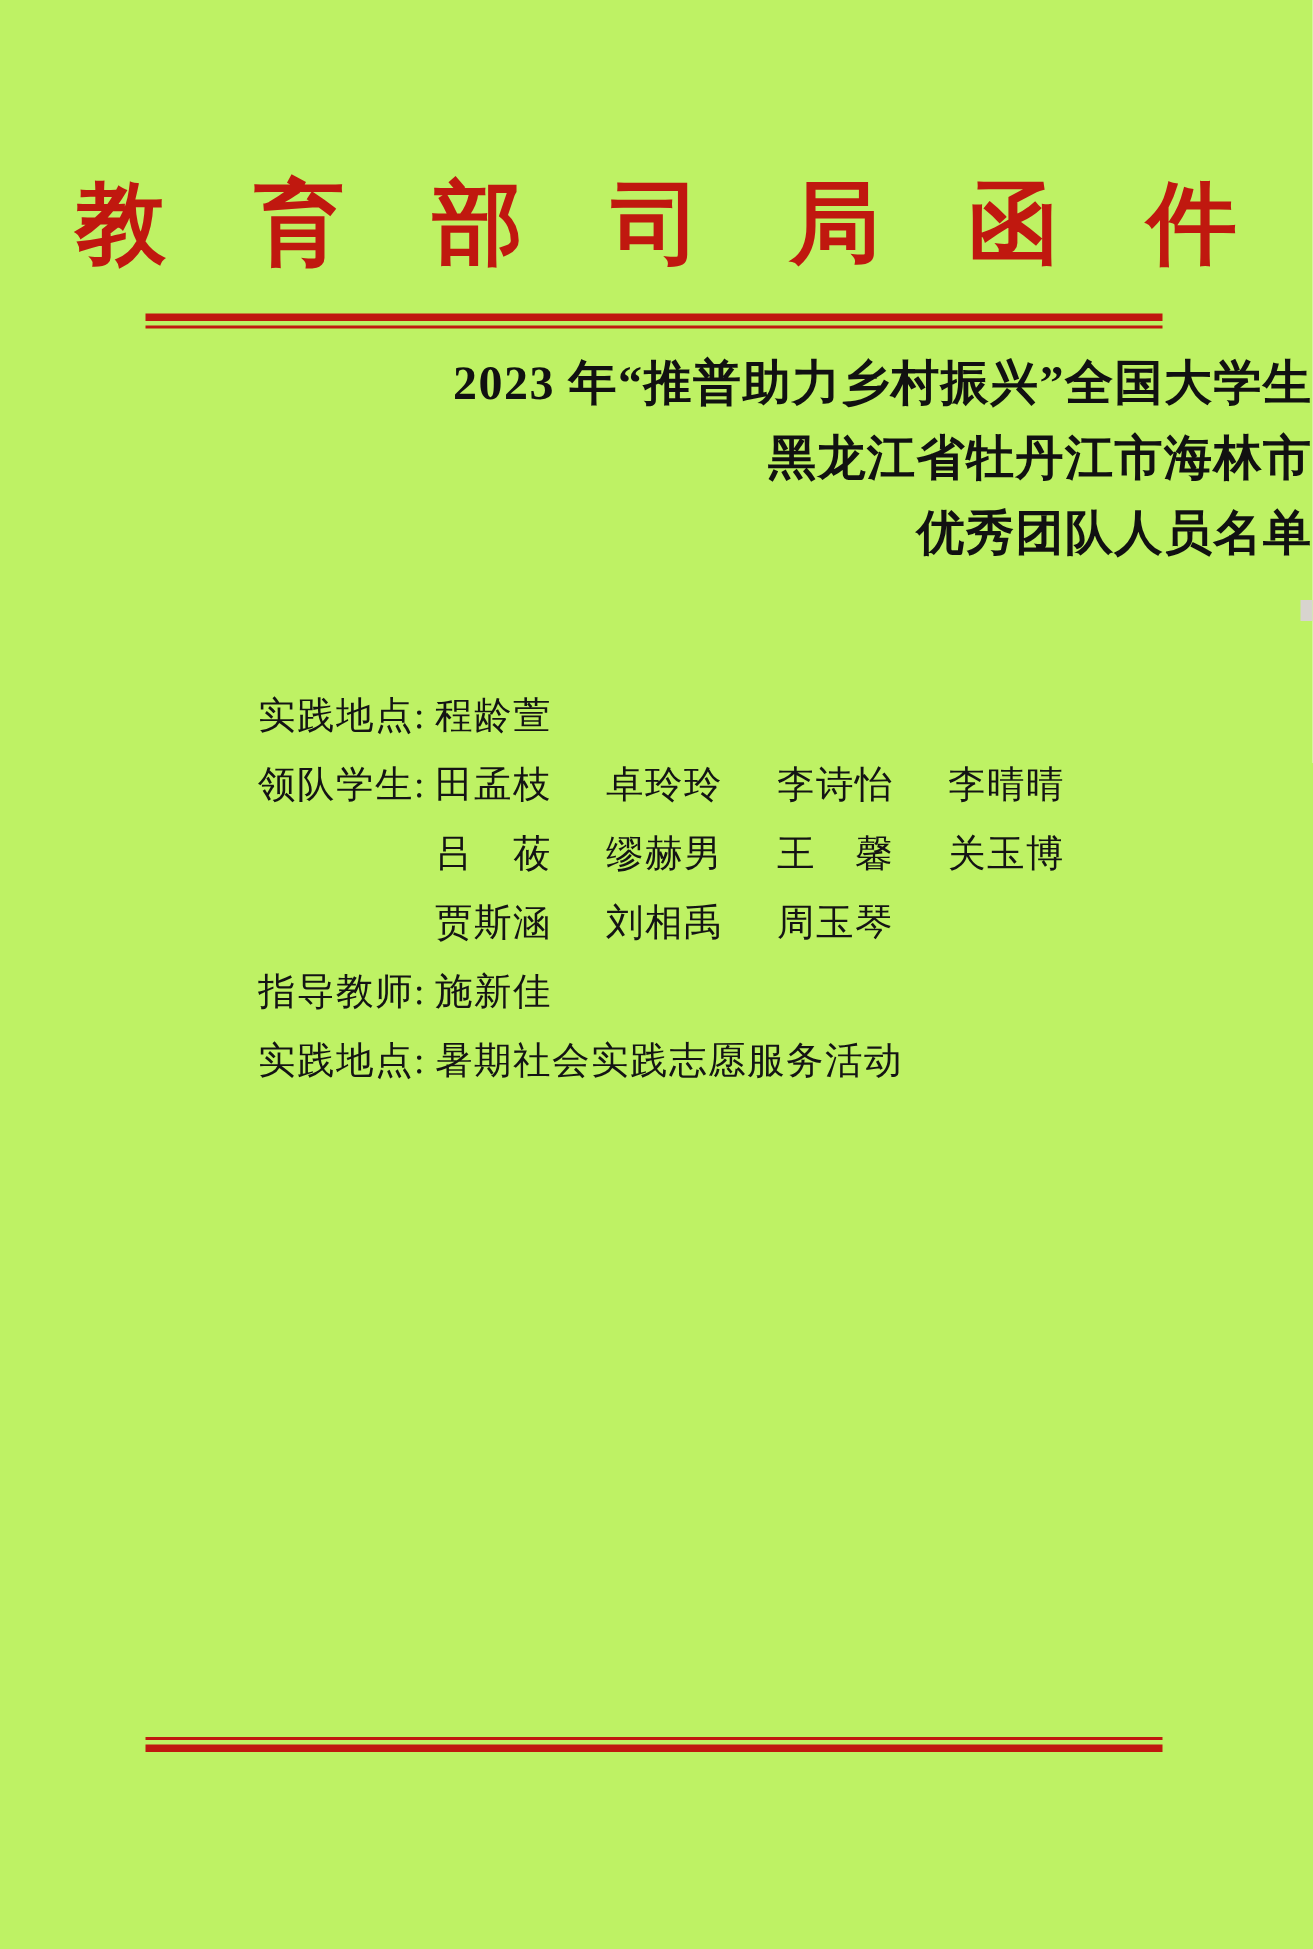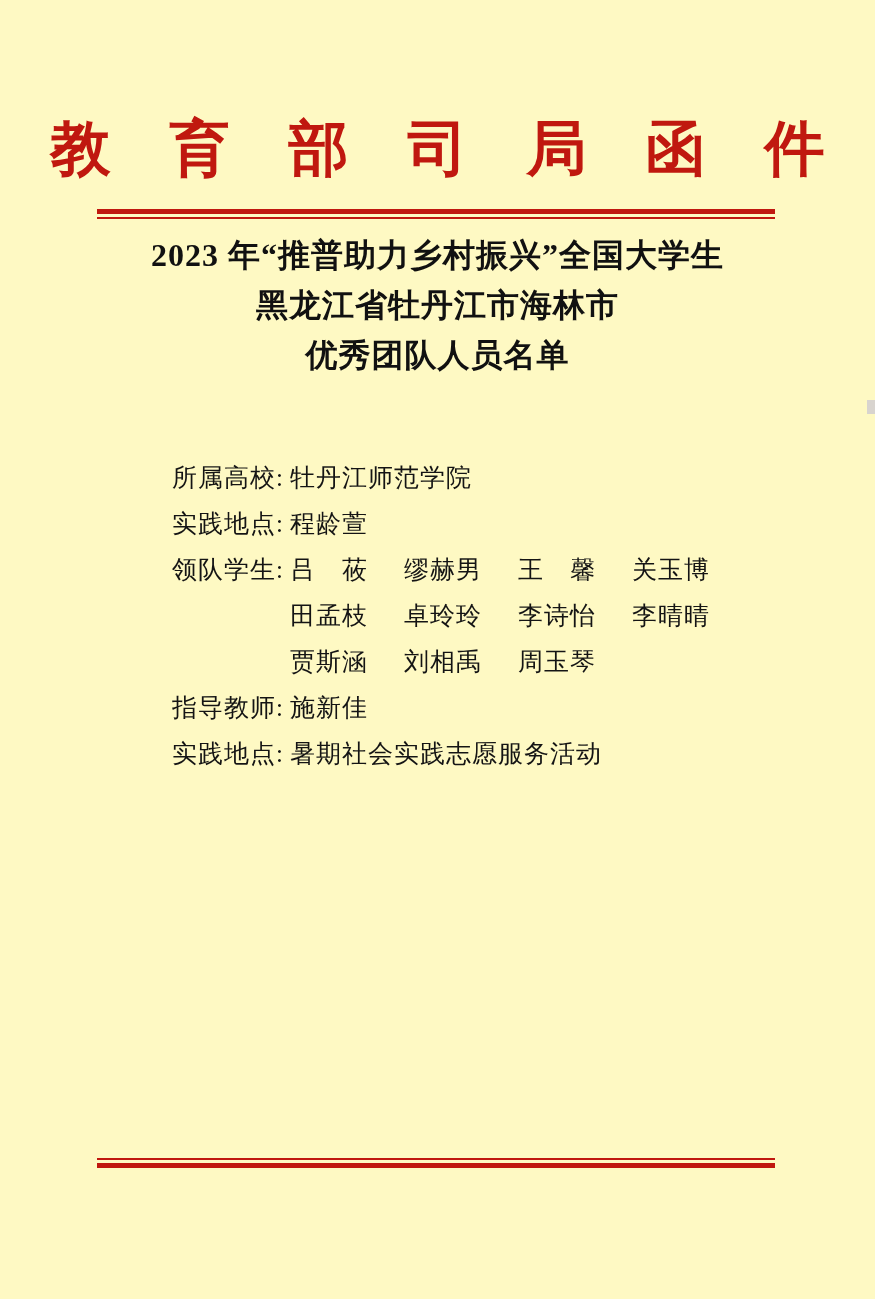"教 育 部 司 局" .page { background: #fef9c3 -> #bef264 }
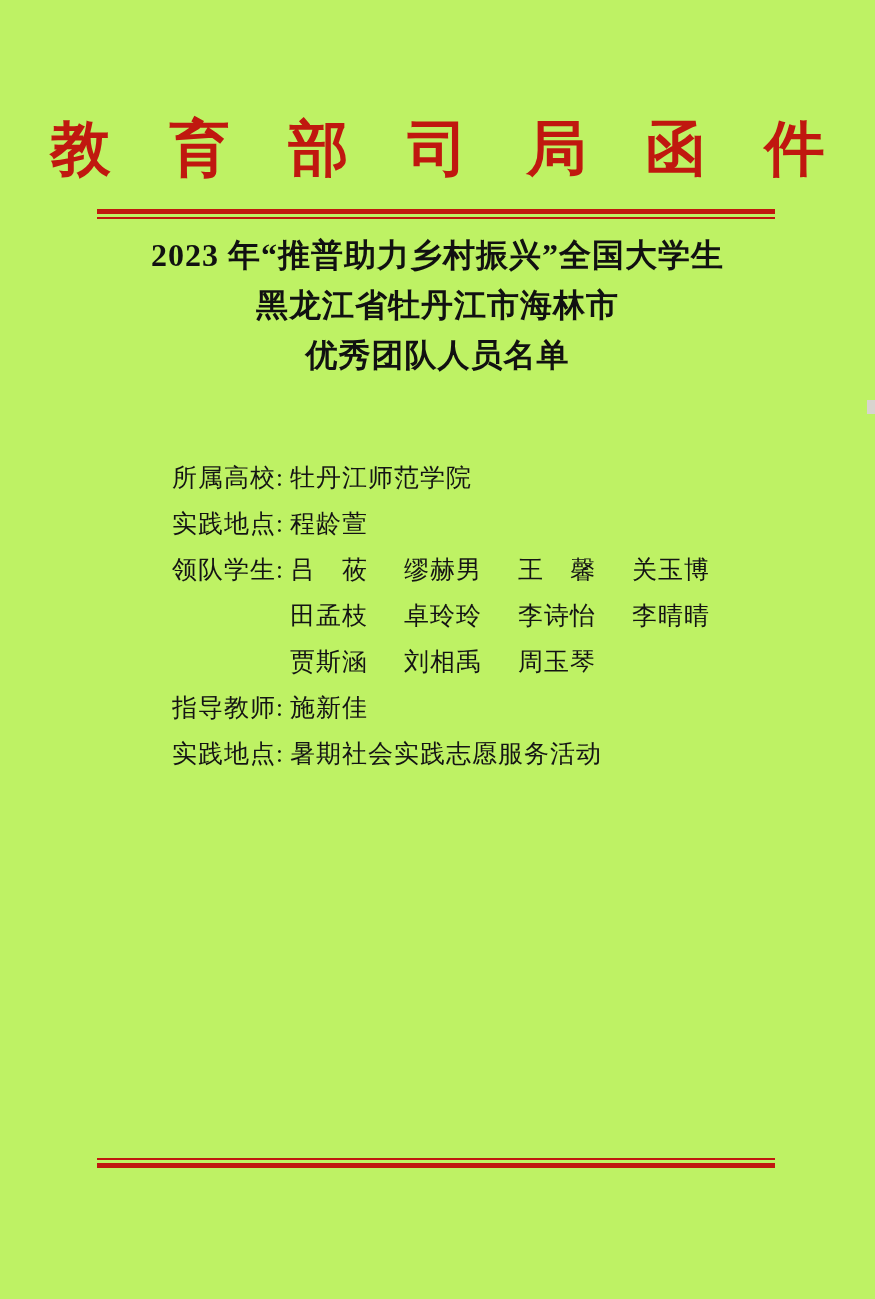"2023 年“推普助力乡村振兴”全国大学生" .doc-title { text-align: center -> right }
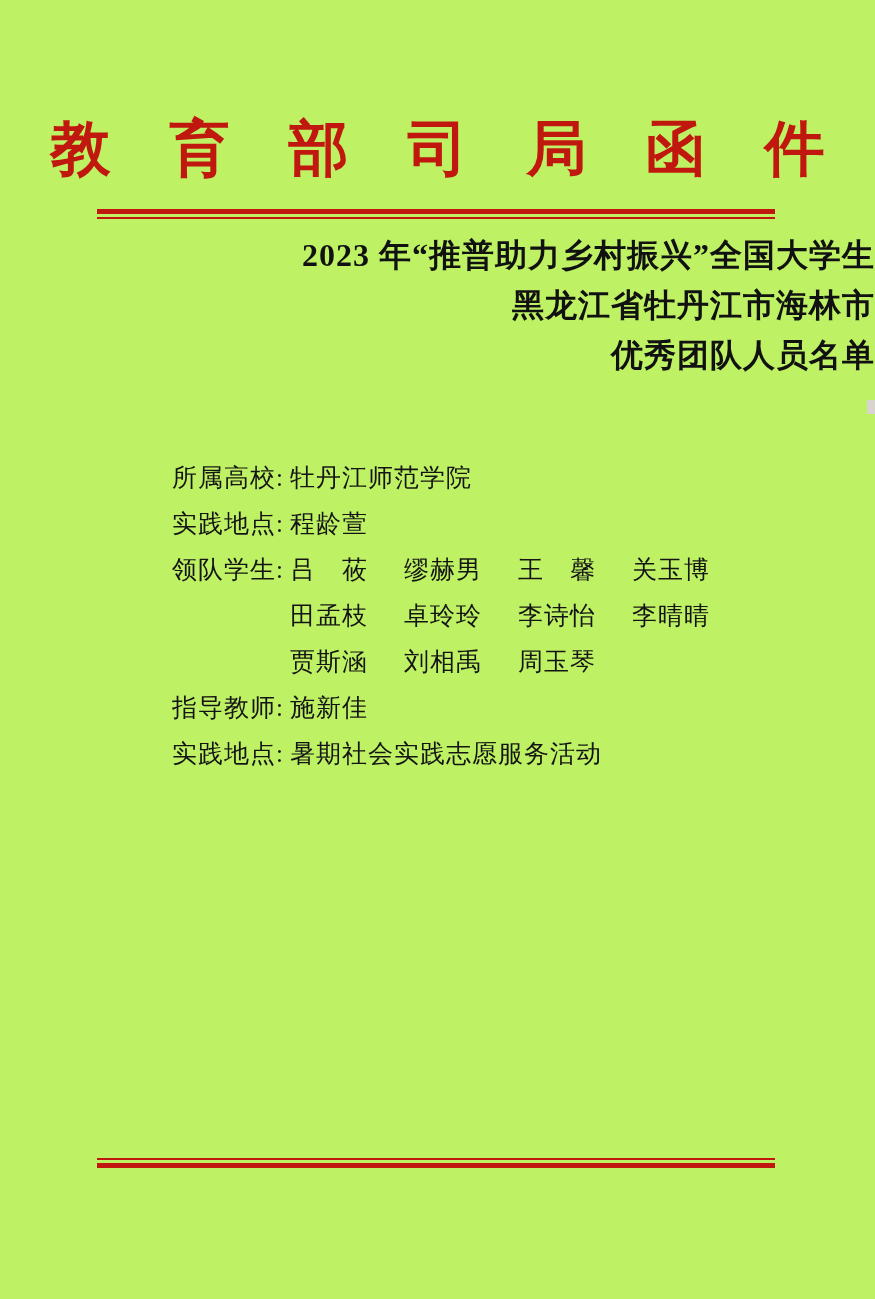"所属高校:" div.field { html: <div> <div>所属高校:</div> <div>牡丹江师范学院</div> </div> -> none }
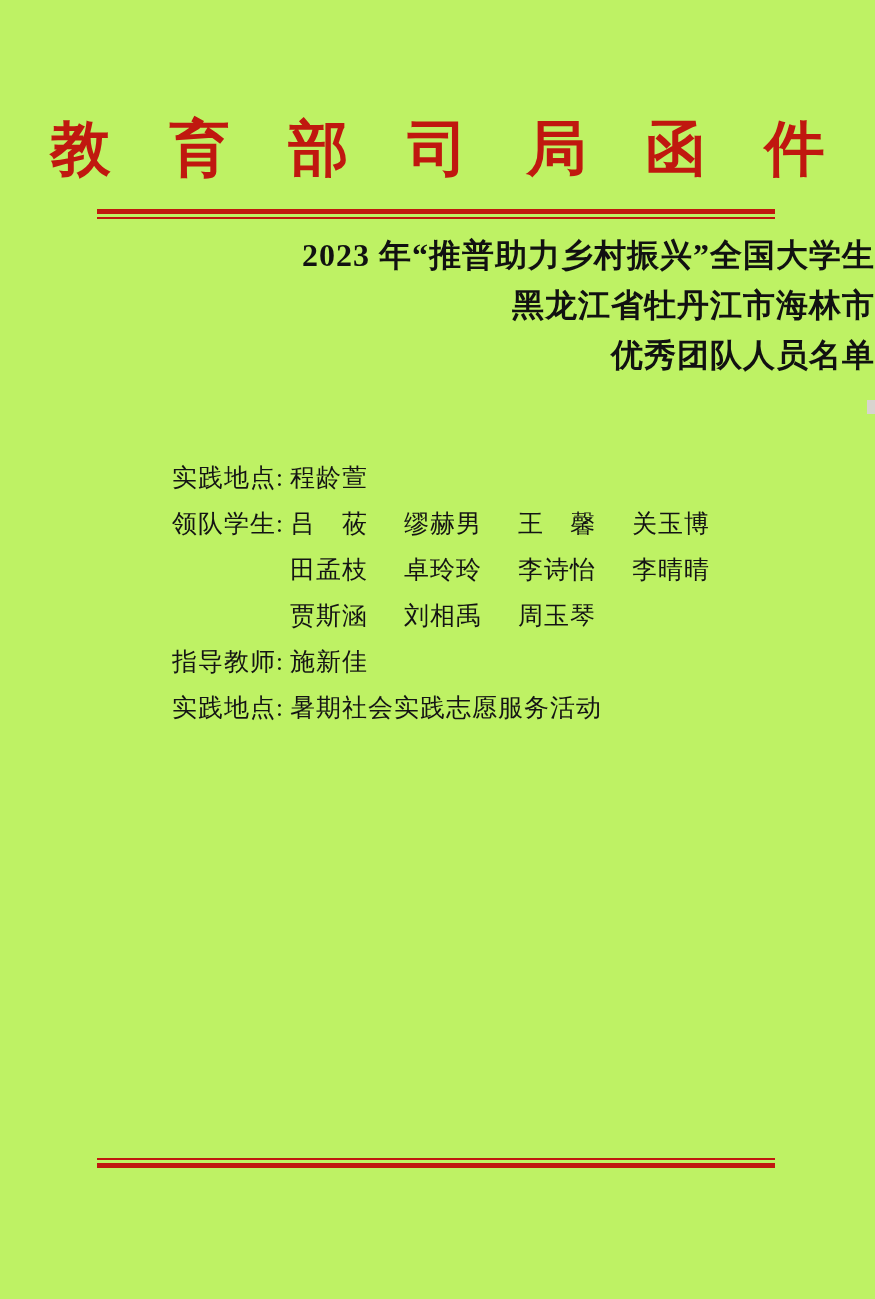"吕 莜 缪赫男 王 馨" div.member-row { order: before "田孟枝 卓玲玲 李诗怡 李晴晴" -> after "田孟枝 卓玲玲 李诗怡 李晴晴" }
